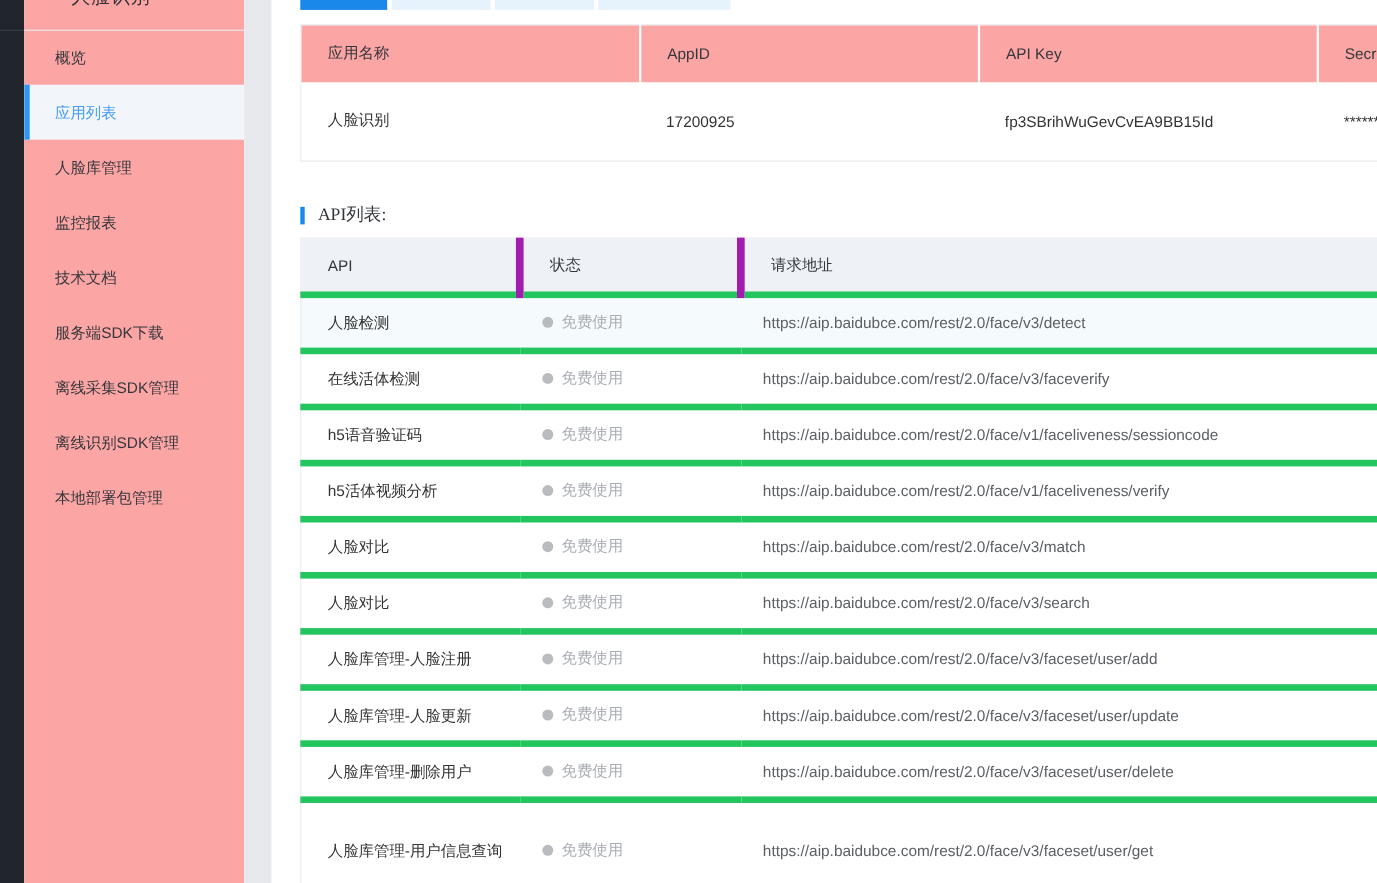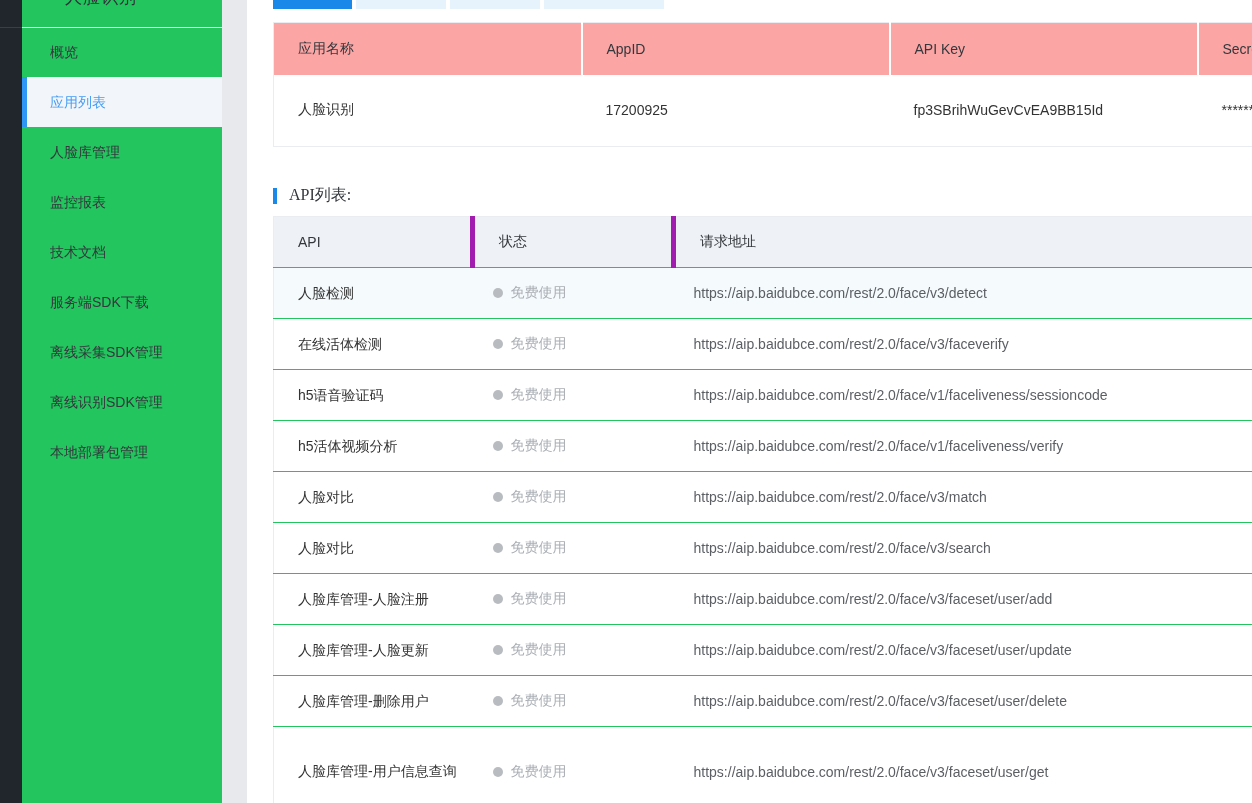"概览" .sidebar { background: #22c55e -> #fca5a5 }
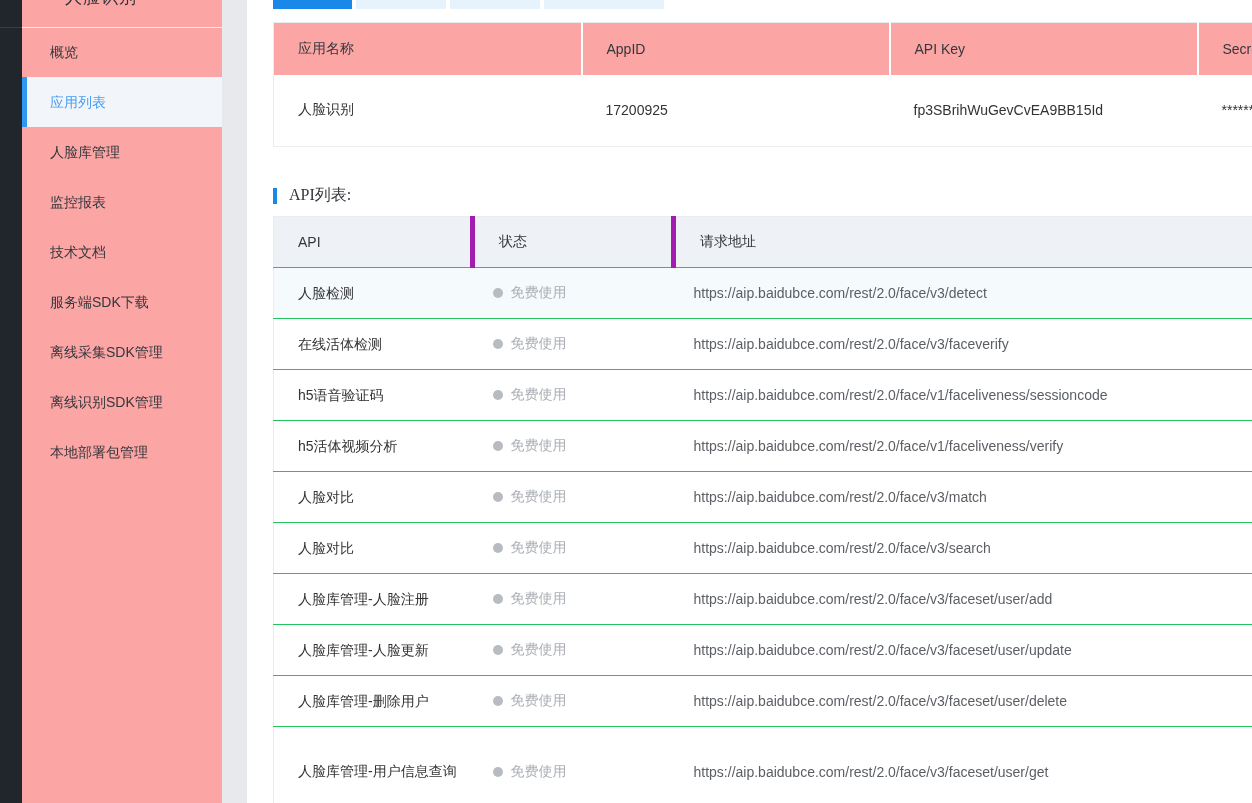"API" .api-table .th { border-right: 5px solid #a21caf -> 7px solid #a21caf }
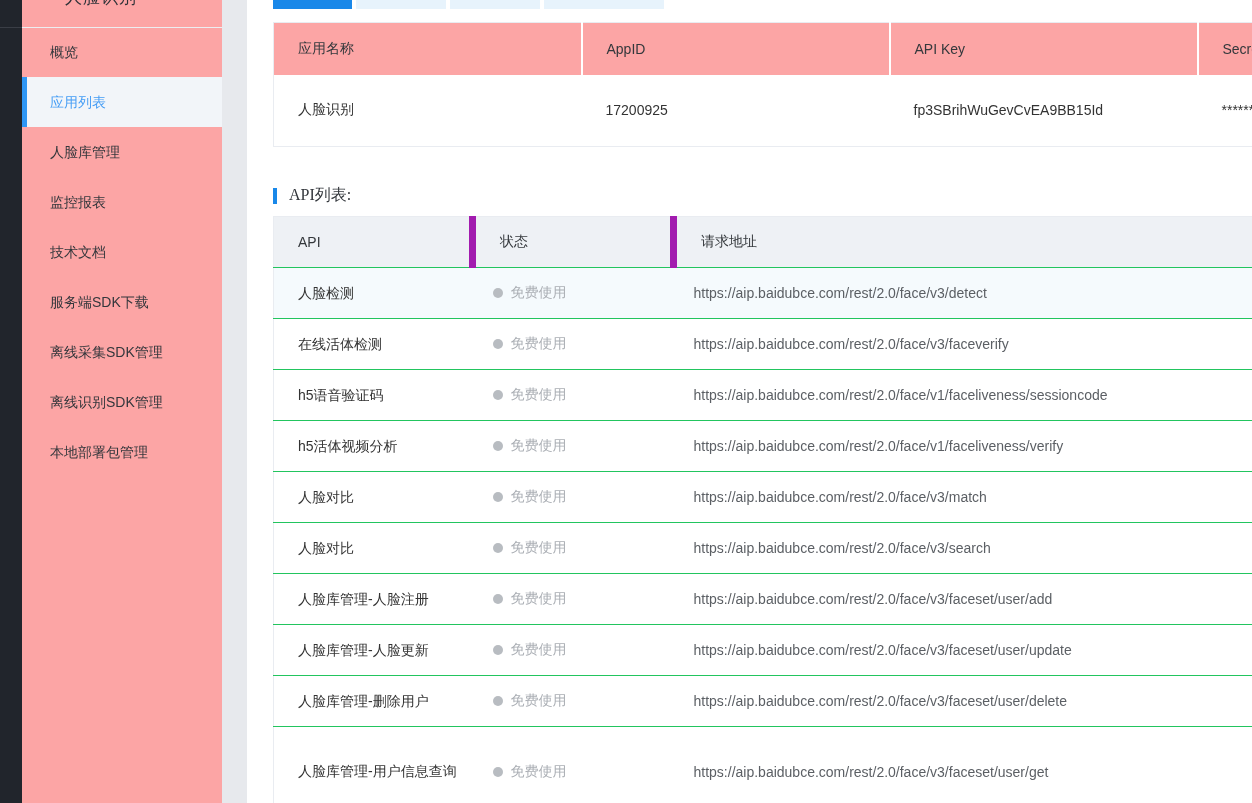"人脸检测" .api-table .tr + .tr .td { border-top: 1px solid #22c55e -> 6px solid #22c55e }
